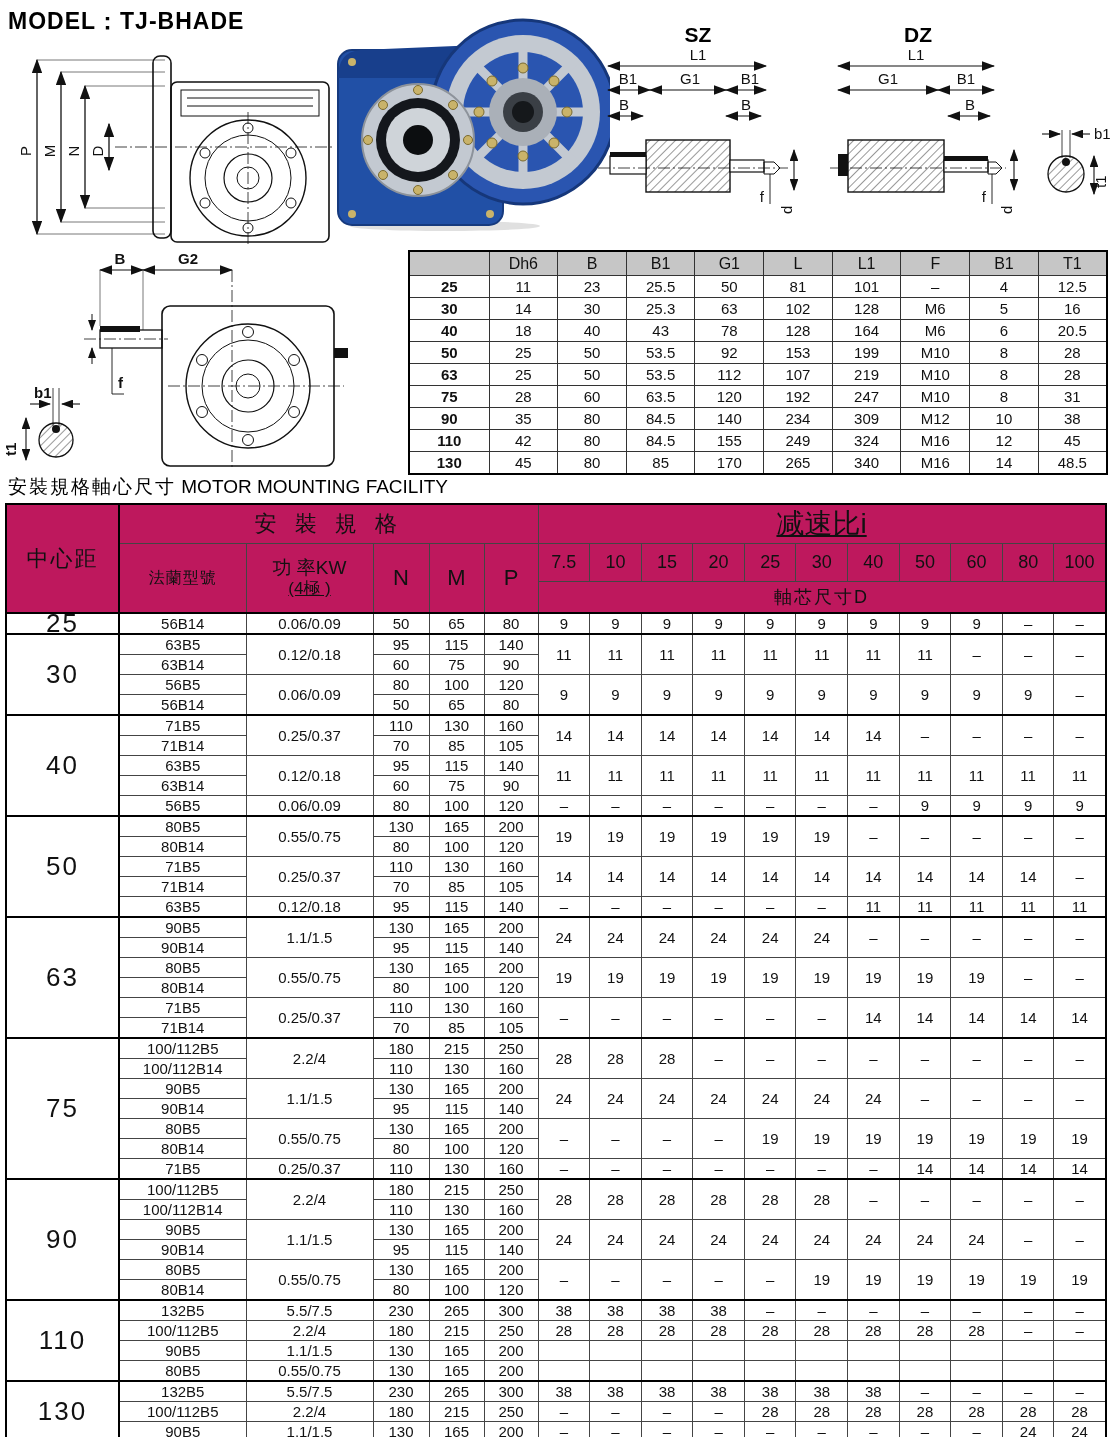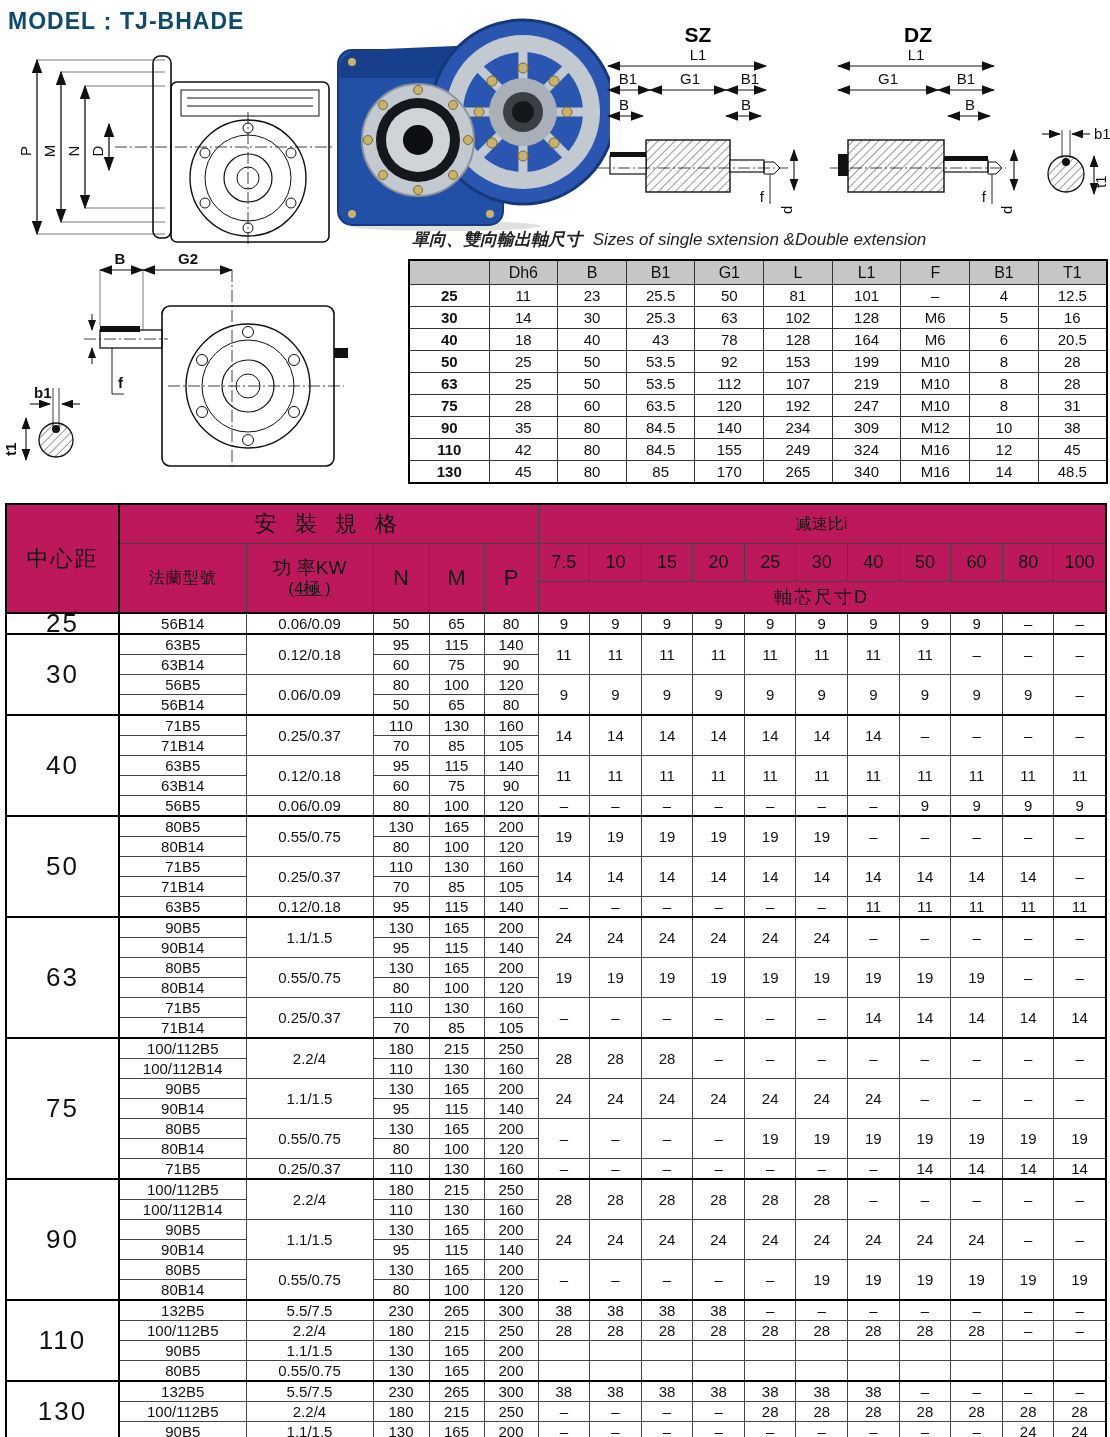"MODEL：TJ-BHADE" .doc-title { color: #0c4a6e -> #000000 }
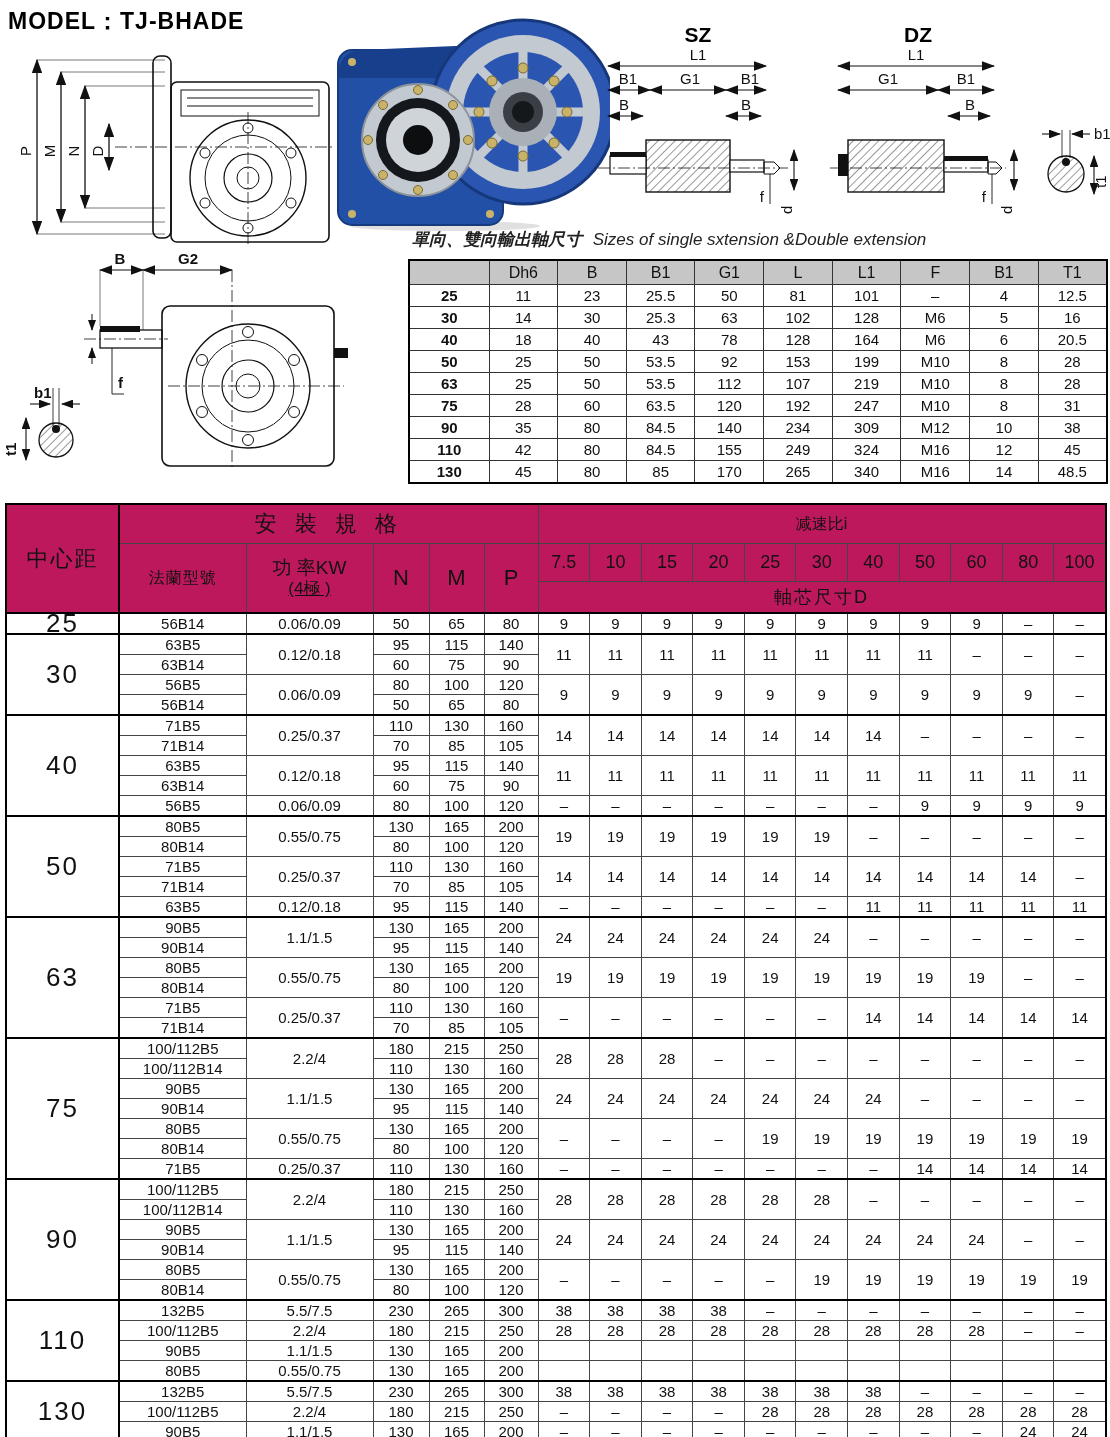"單向、雙向輸出軸尺寸 Sizes of single sxtension" div.abs { html: <div> <span>單向、雙向輸出軸尺寸</span> <span>Sizes of single sxtension &amp;Double extension</span> </div> -> none }
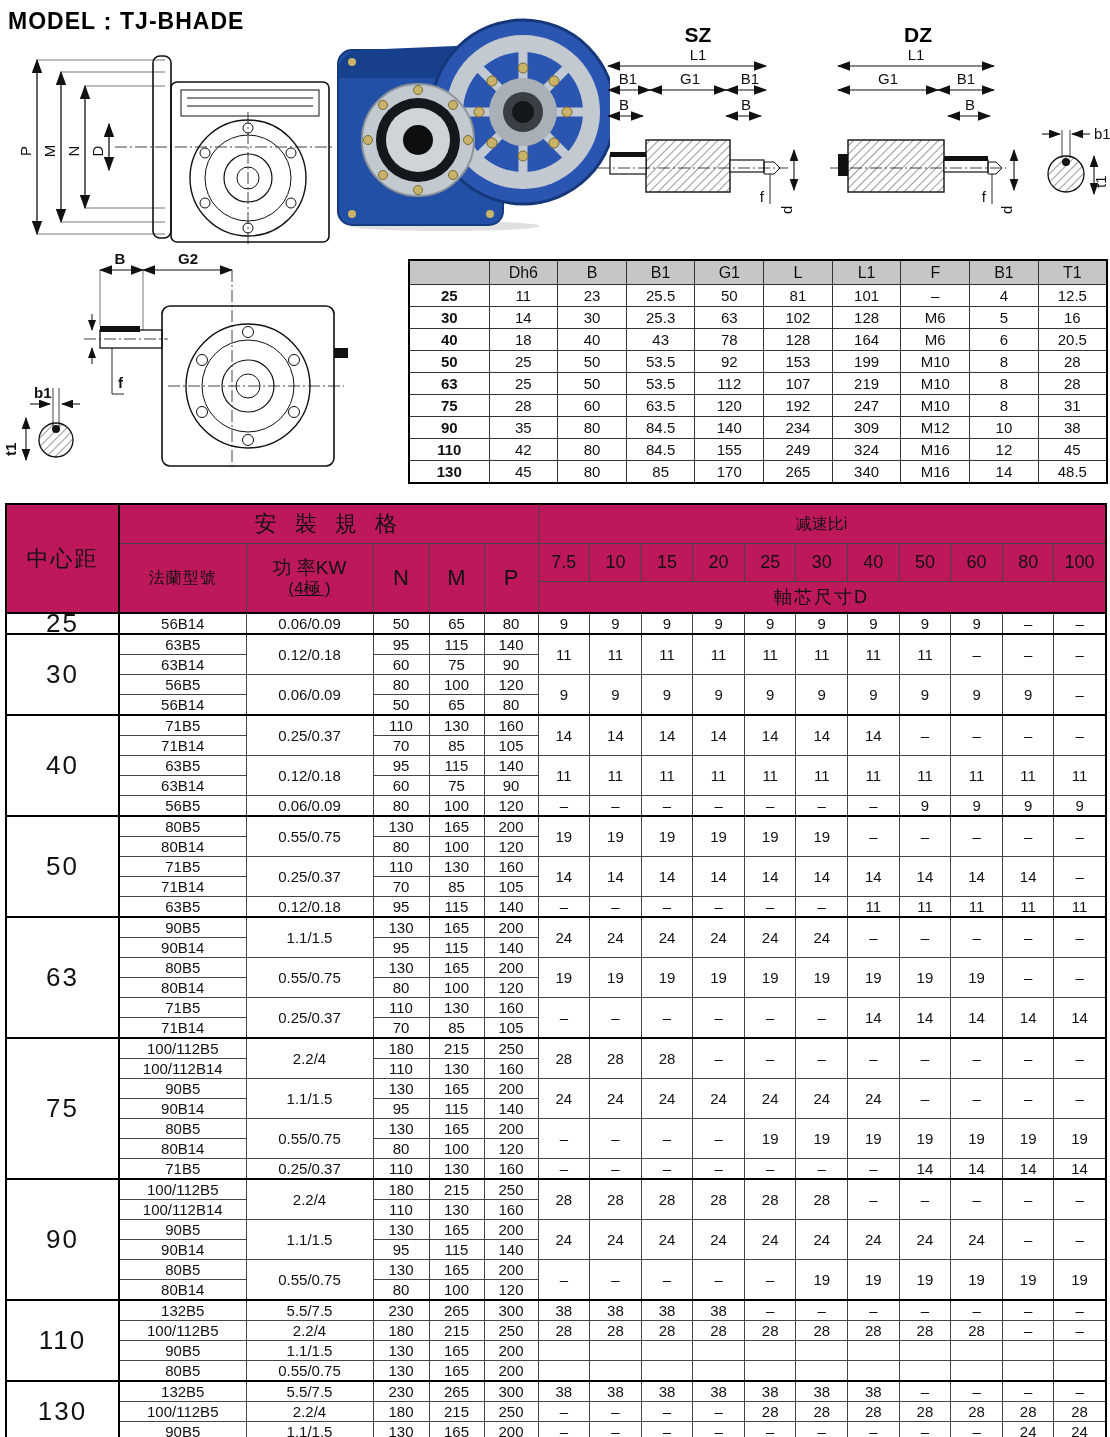"Dh6" .dim-table { top: 259px -> 250px }
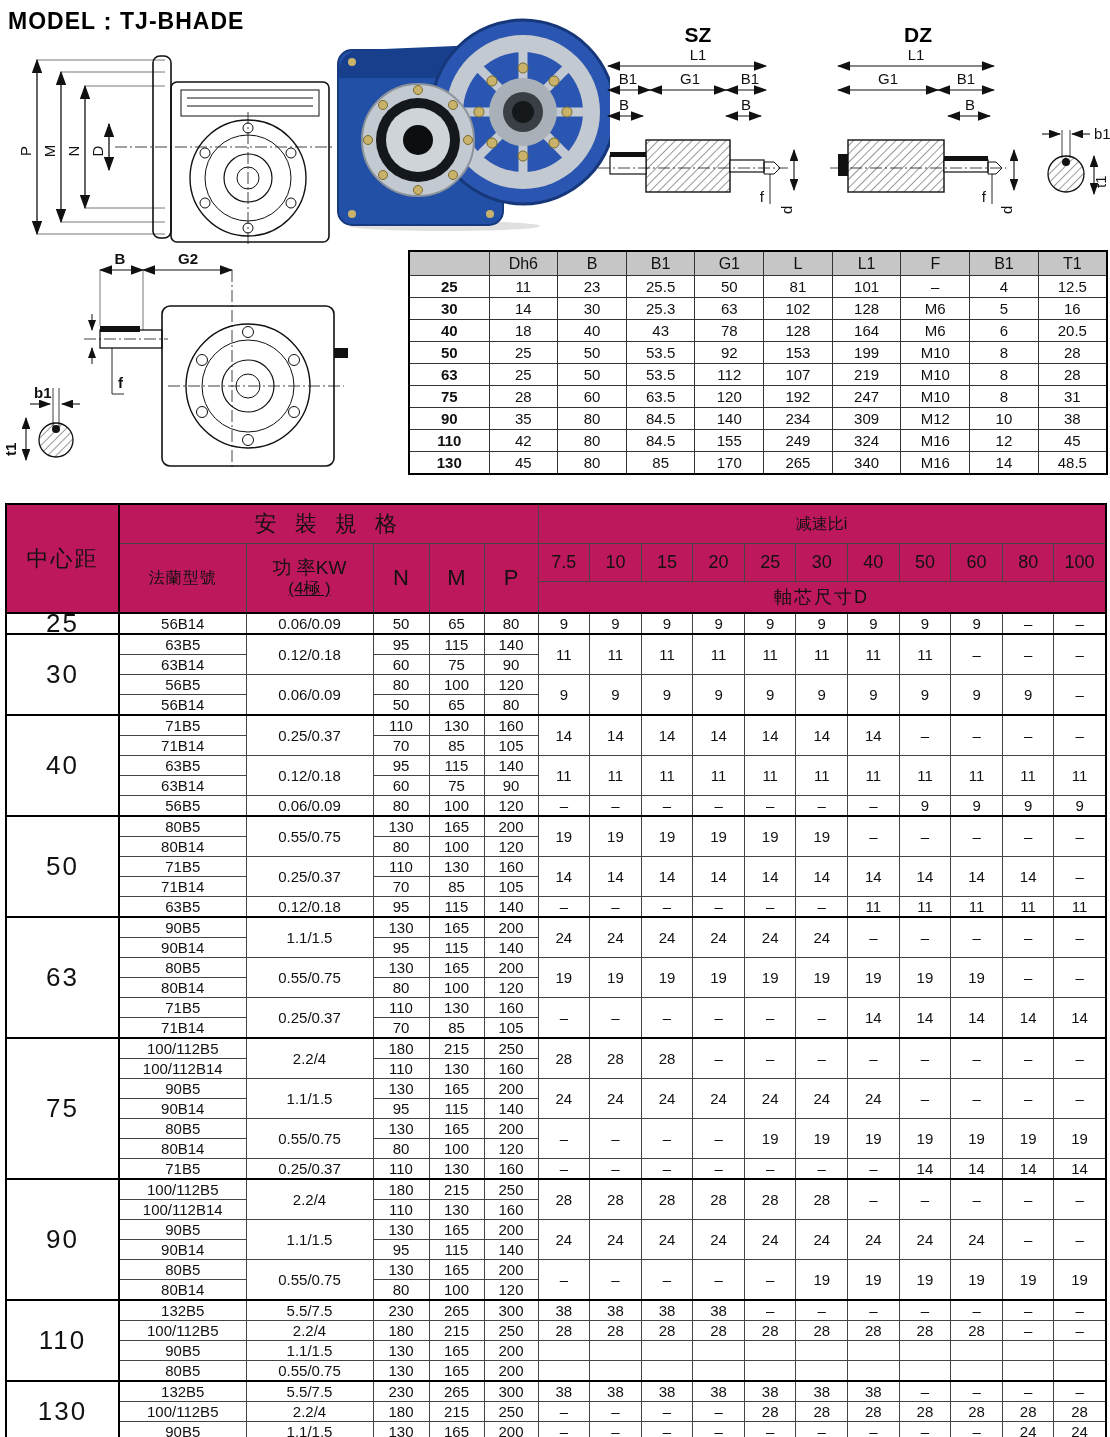"安裝規格軸心尺寸 MOTOR MOUNTING FACILITY" div.abs { html: none -> <div> <span>安裝規格軸心尺寸</span> <span>MOTOR MOUNTING FACILITY</span> </div> }
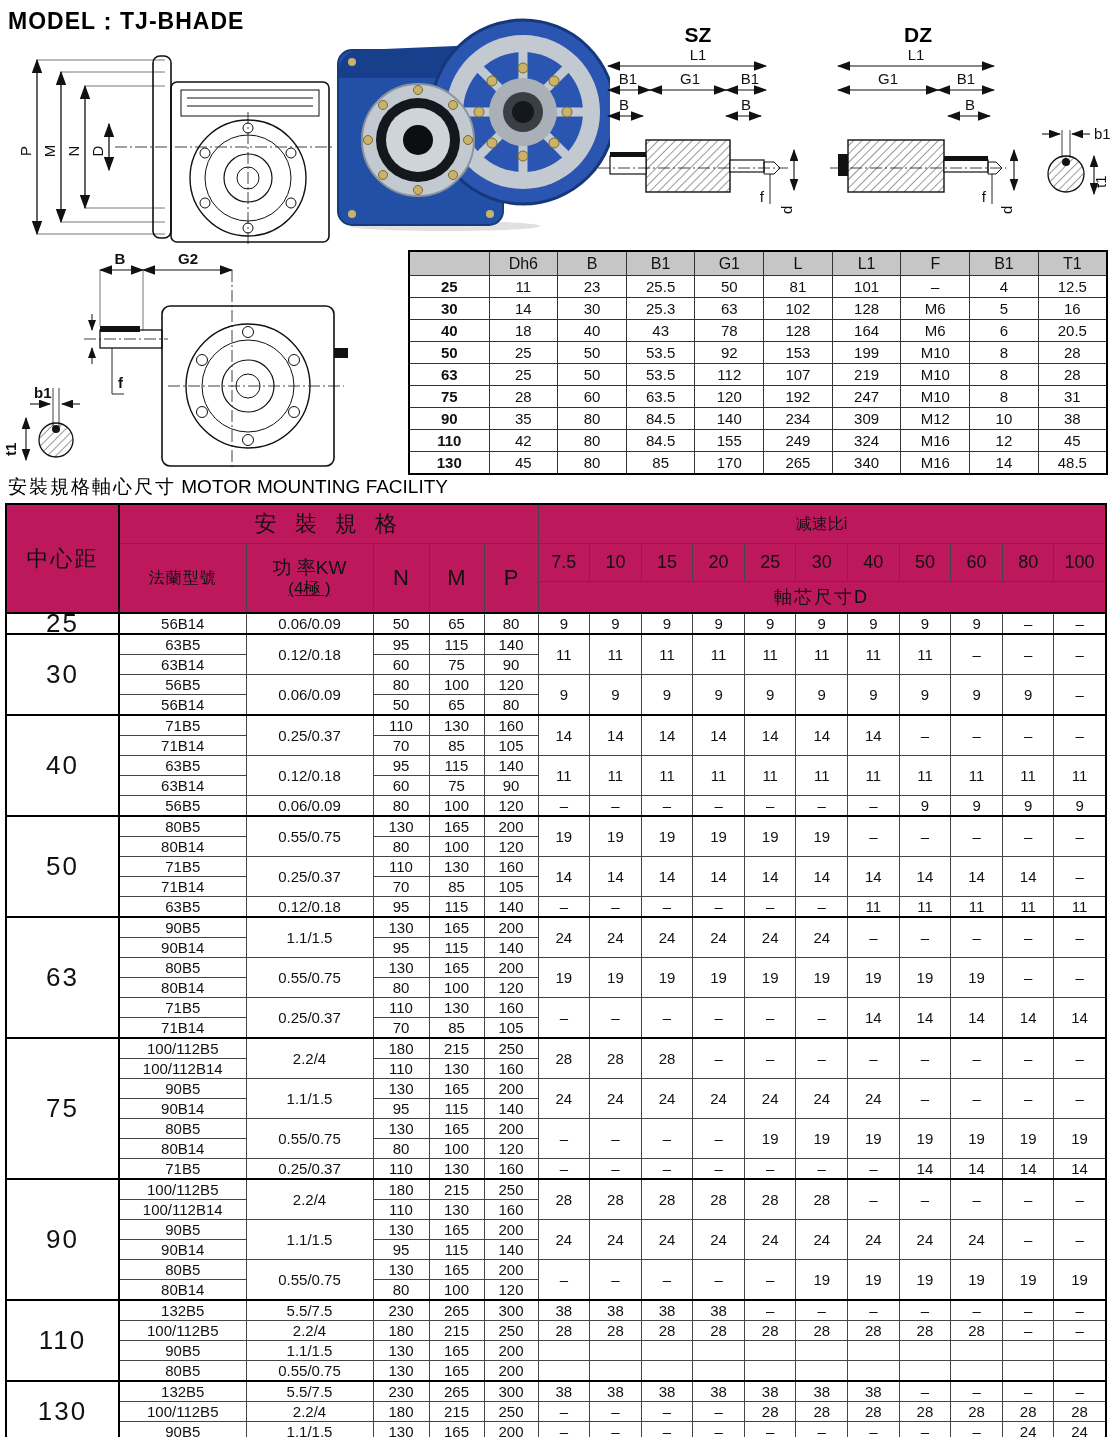"减速比i" .th-ratio { font-size: 16px -> 28px; text-decoration: none -> underline }
